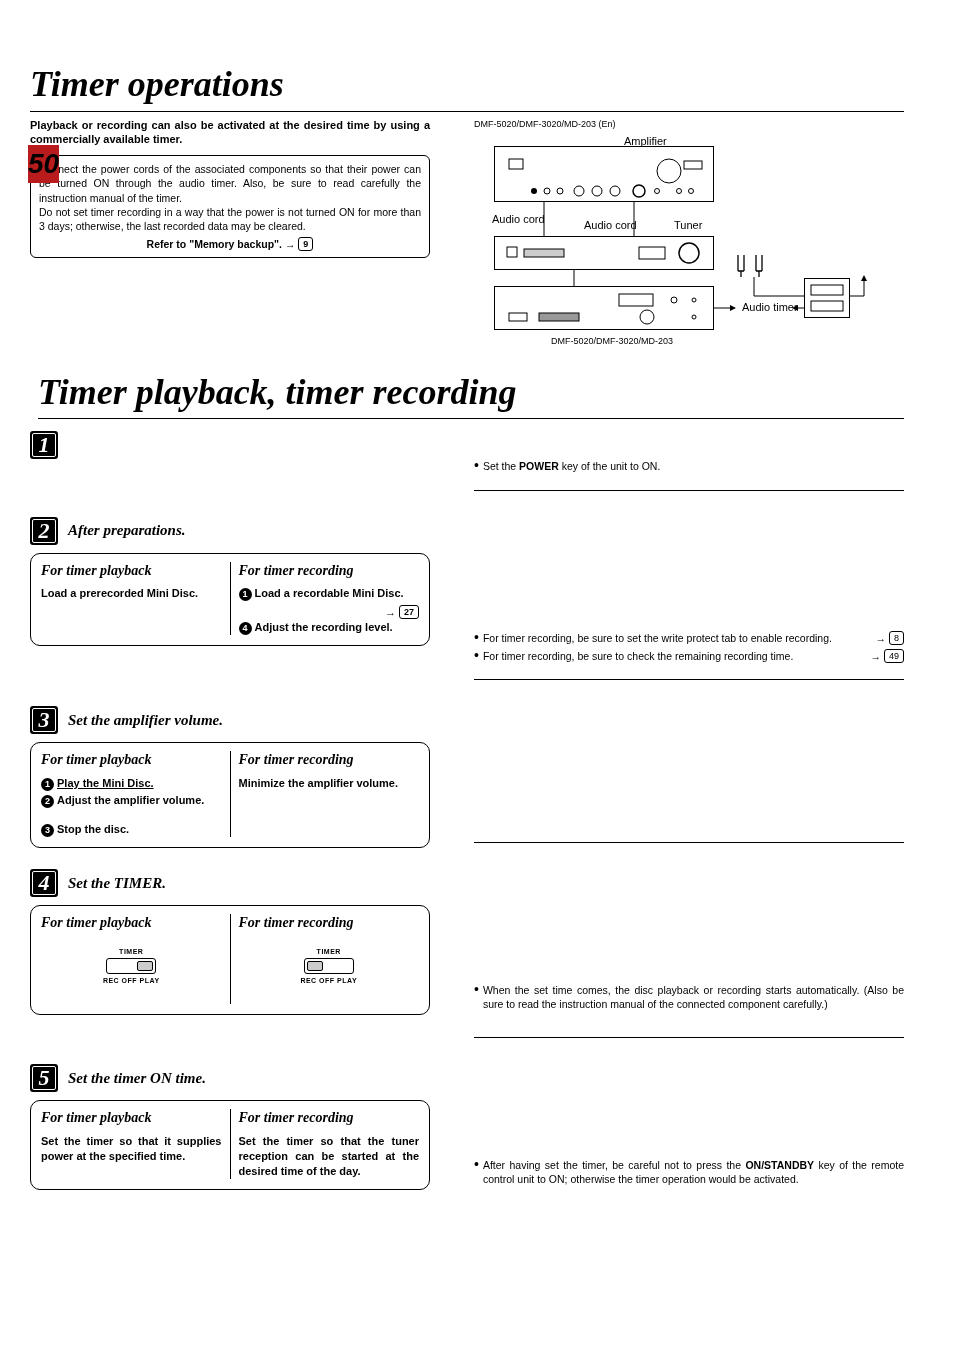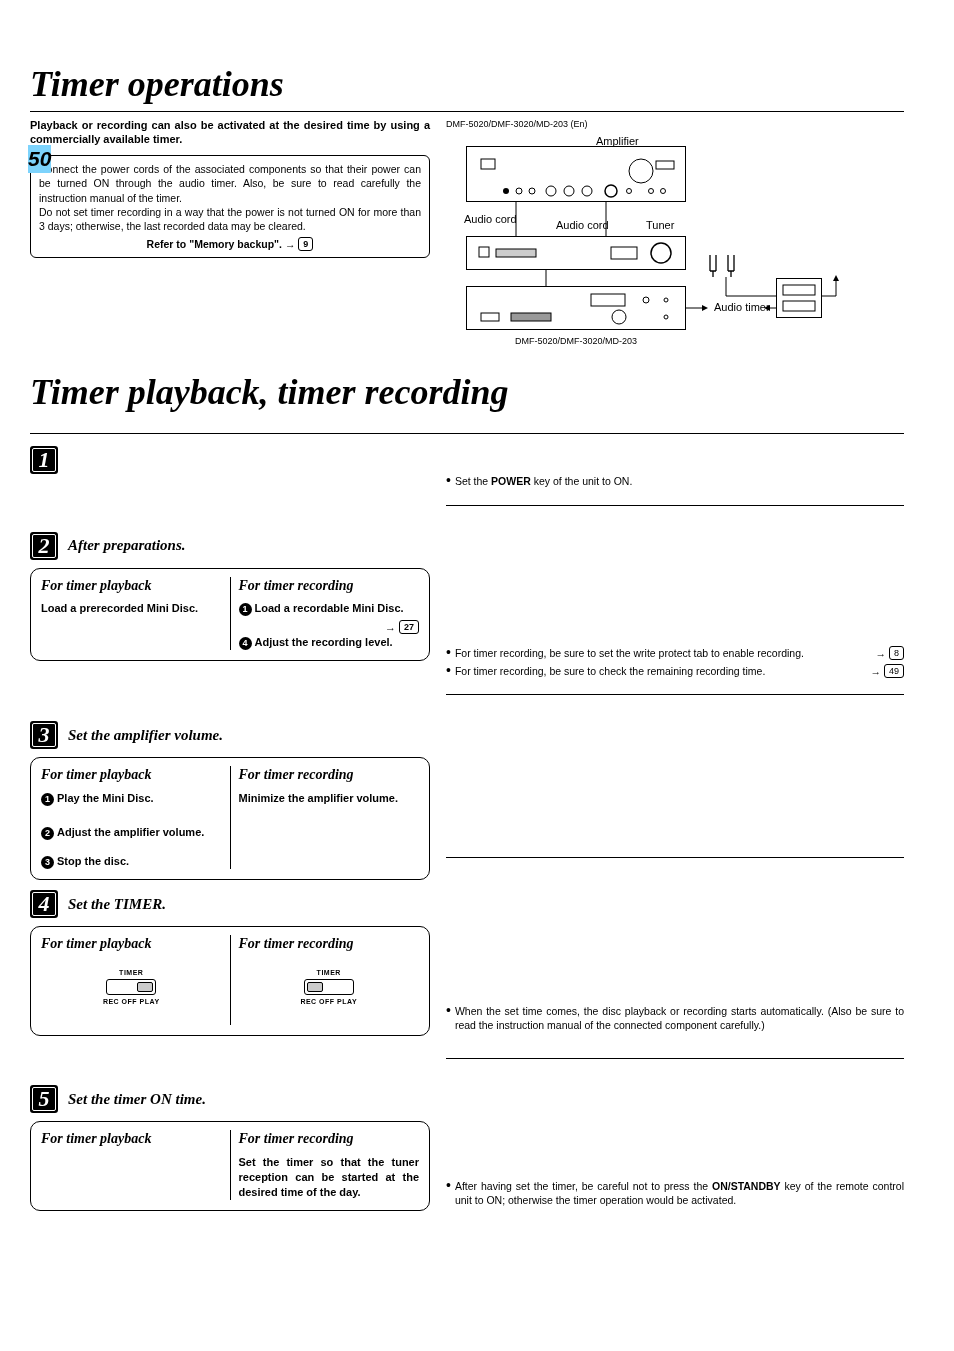"Playback or recording can also" .two-col { gap: 16px -> 44px }
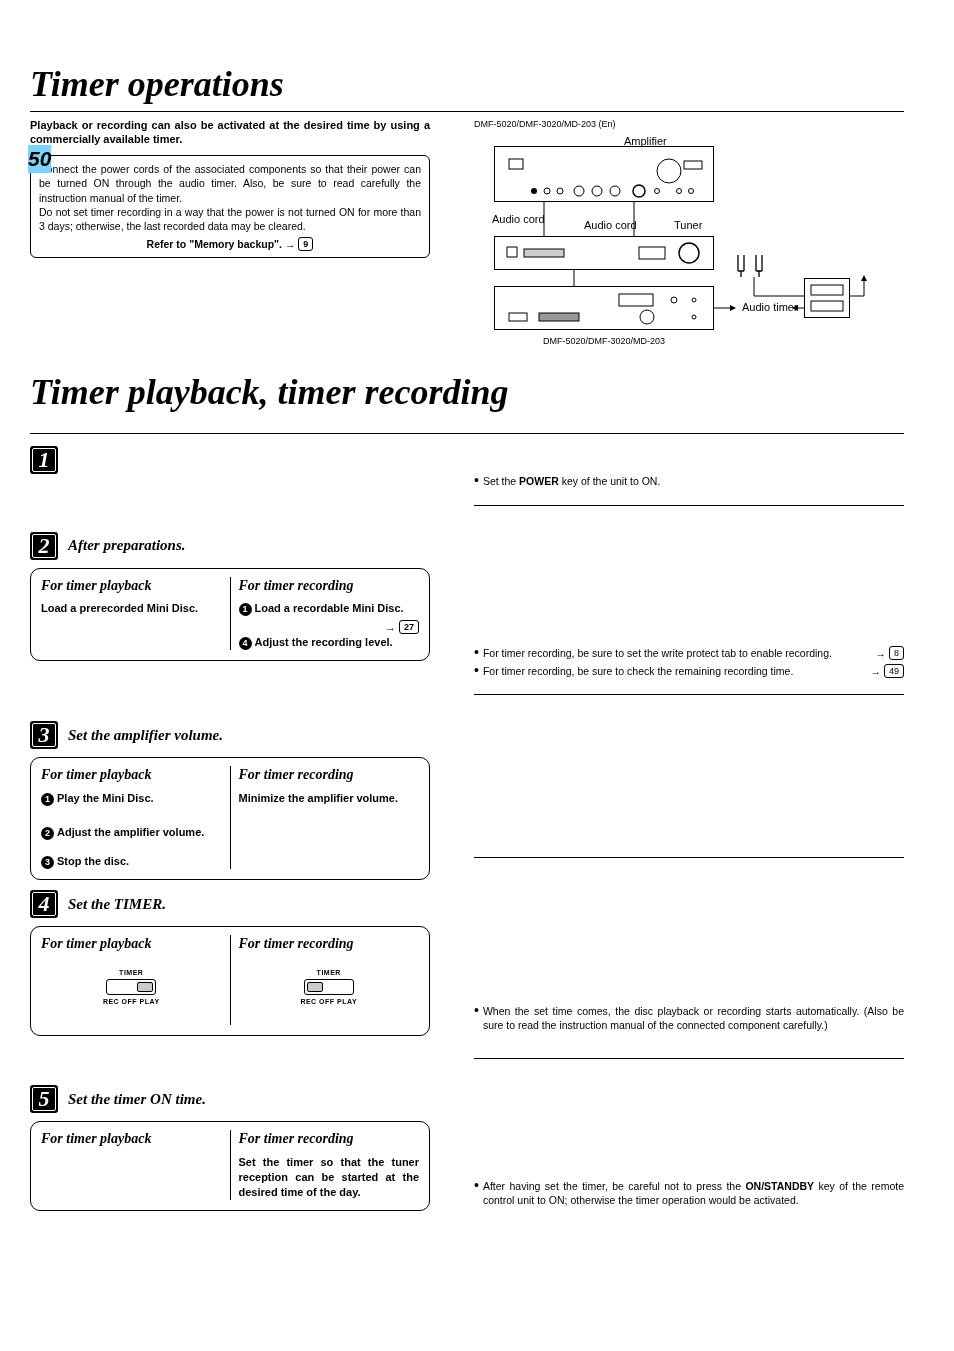"50" .page-num { background: #7dd3fc -> #b91c1c; font-size: 21px -> 28px }
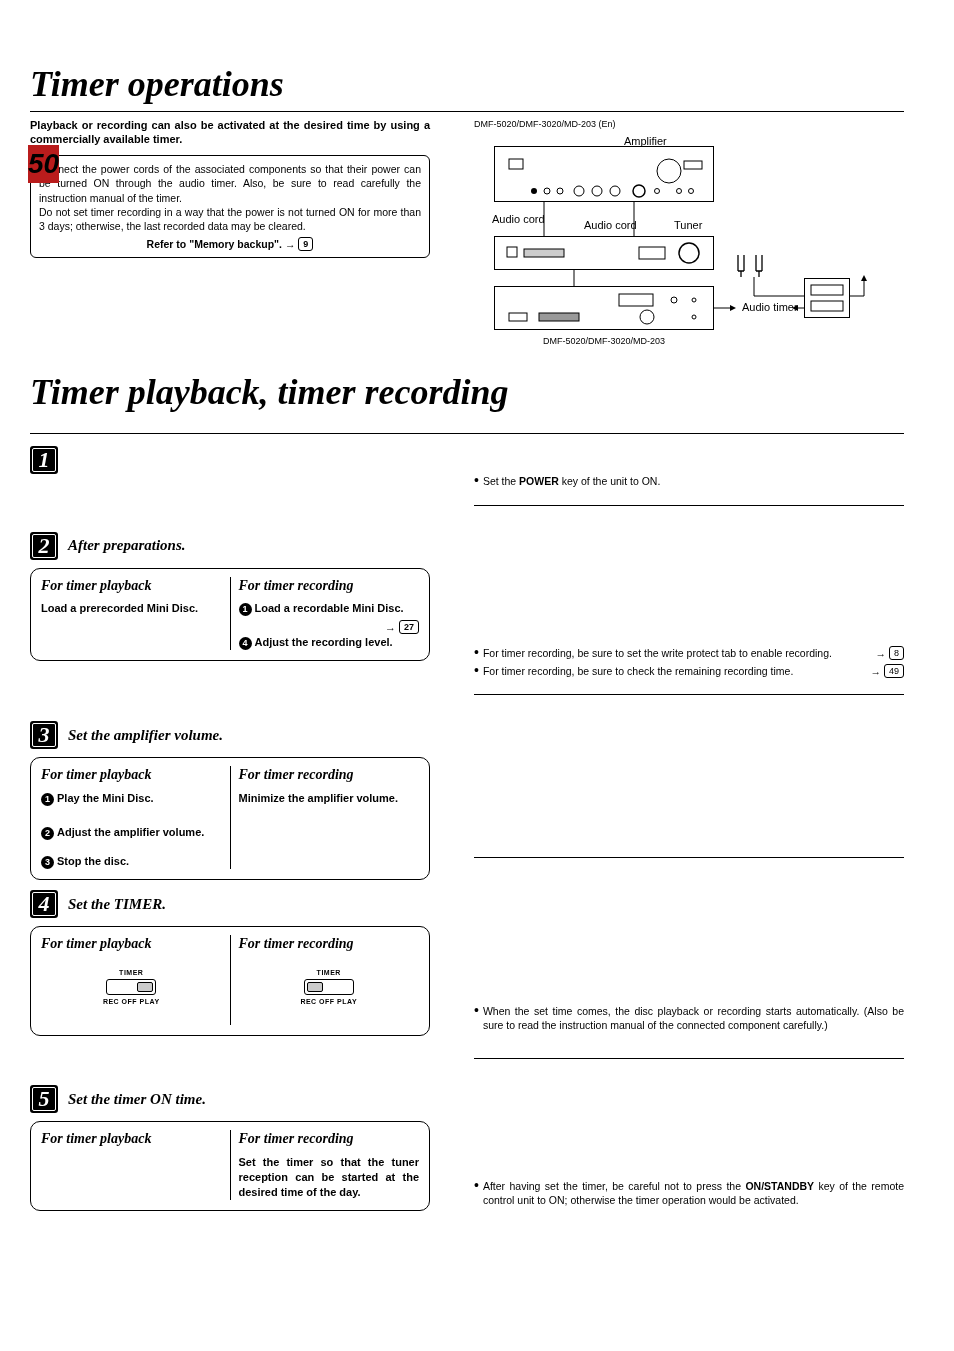"DMF-5020/DMF-3020/MD-203" div.caption-under { left: 20px -> 28px }
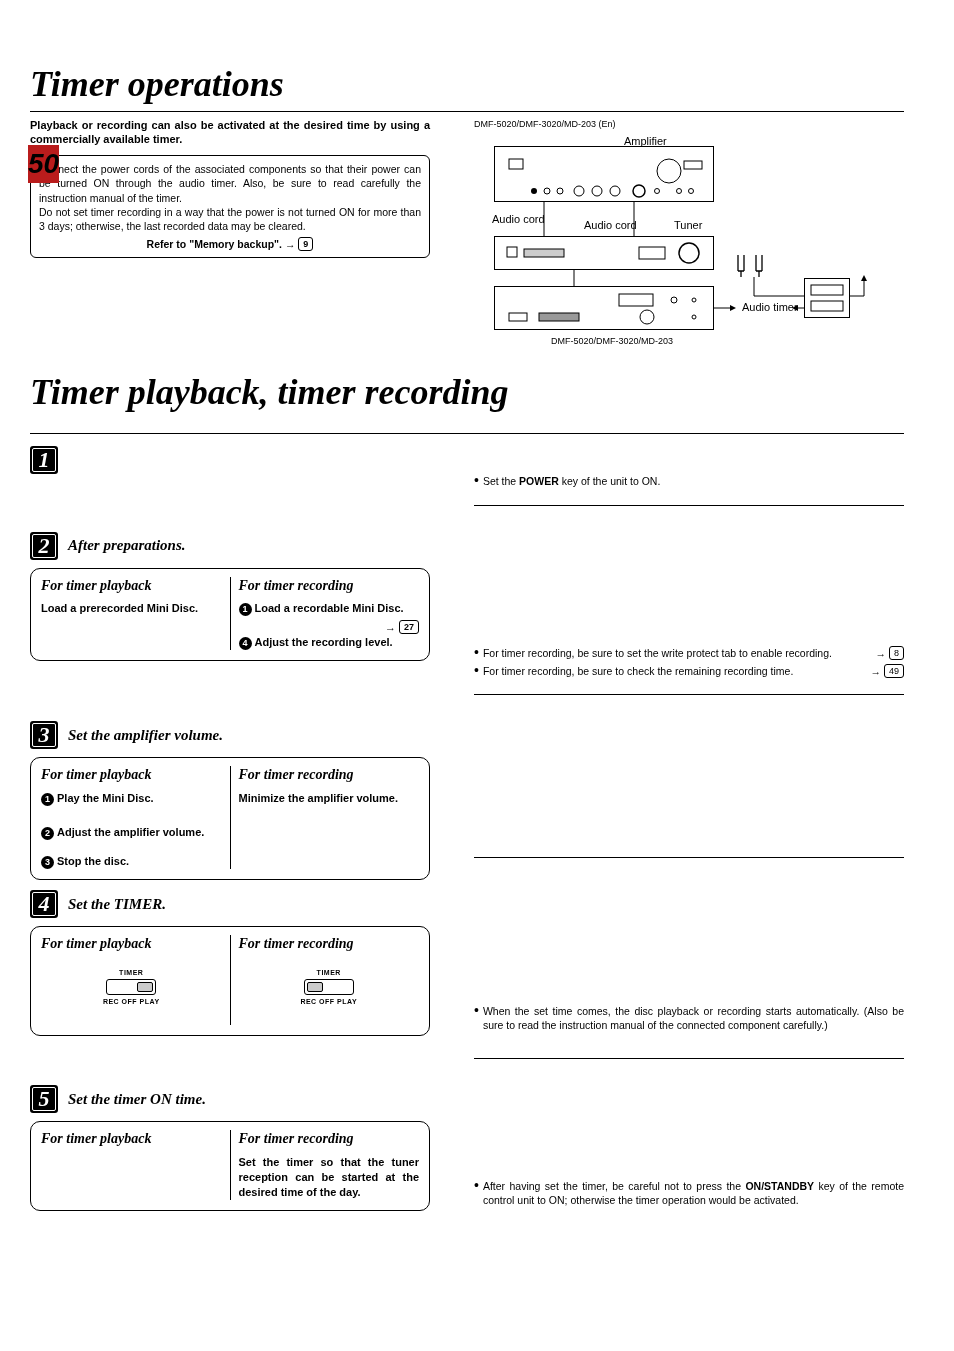"Timer playback, timer recording" .sec-title { margin: 16px 0 12px 0 -> 16px 0 12px 8px; padding-bottom: 17px -> 2px }
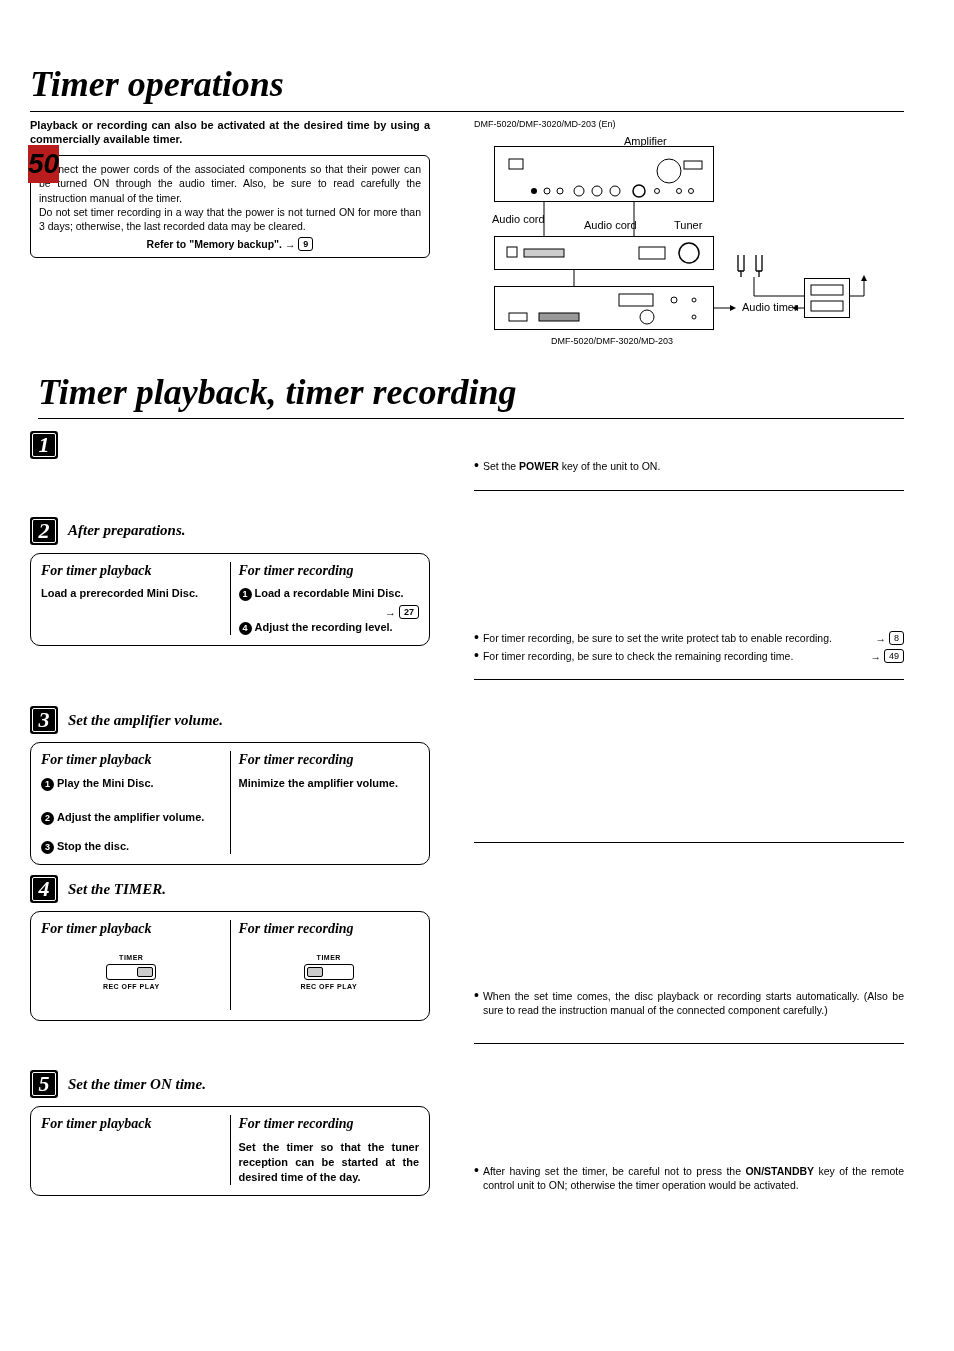"1 Play the Mini Disc." div.bodyb { margin-bottom: 19px -> 2px; text-decoration: none -> underline }
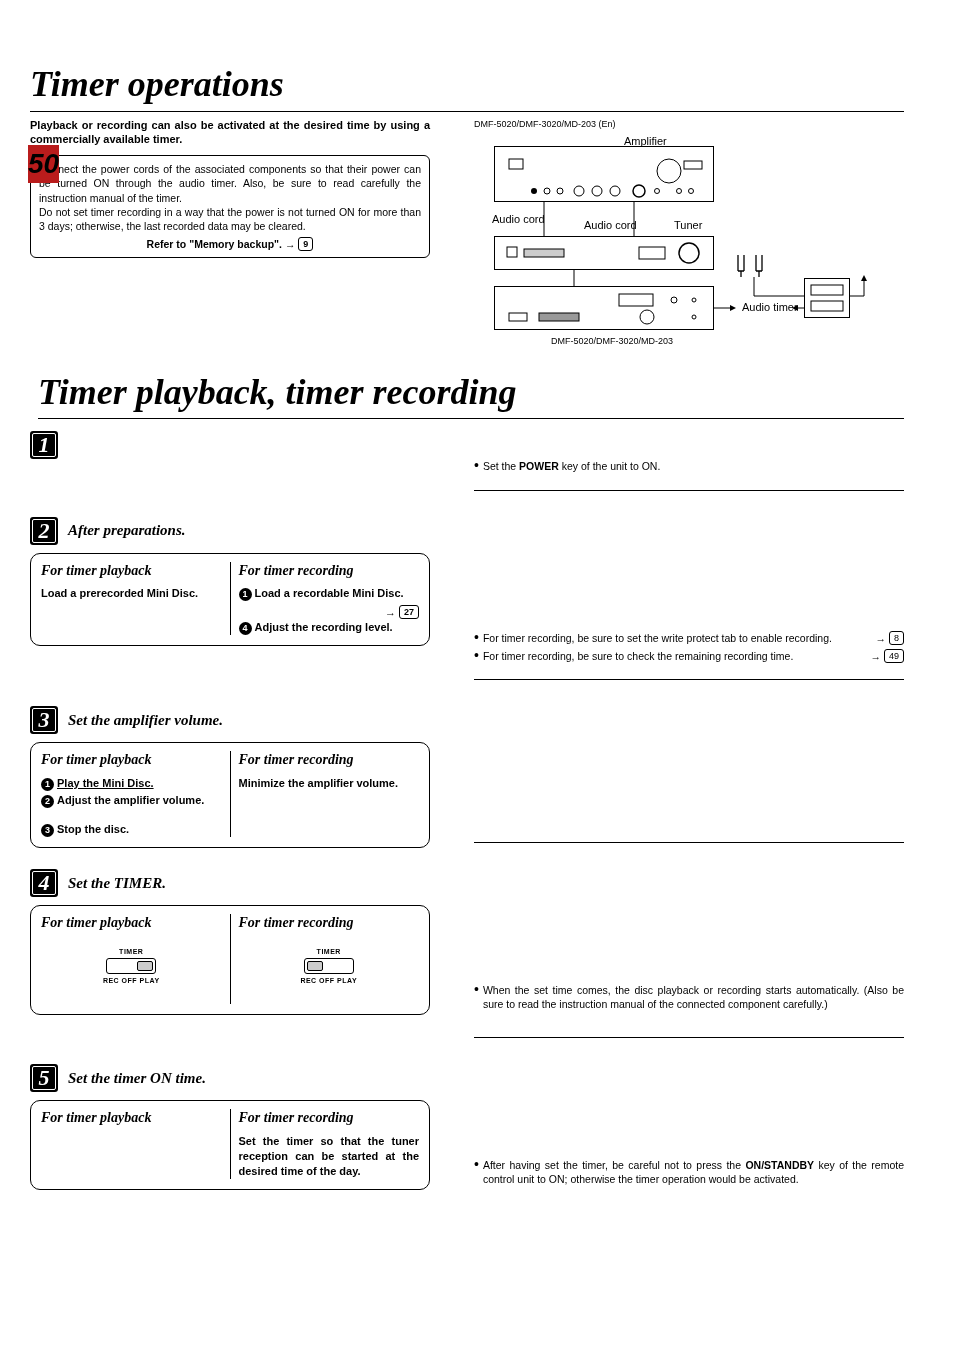"Set the timer so that it" div.bodyb { html: none -> <div>Set the timer so that it supplies power at the specified time.</div> }
